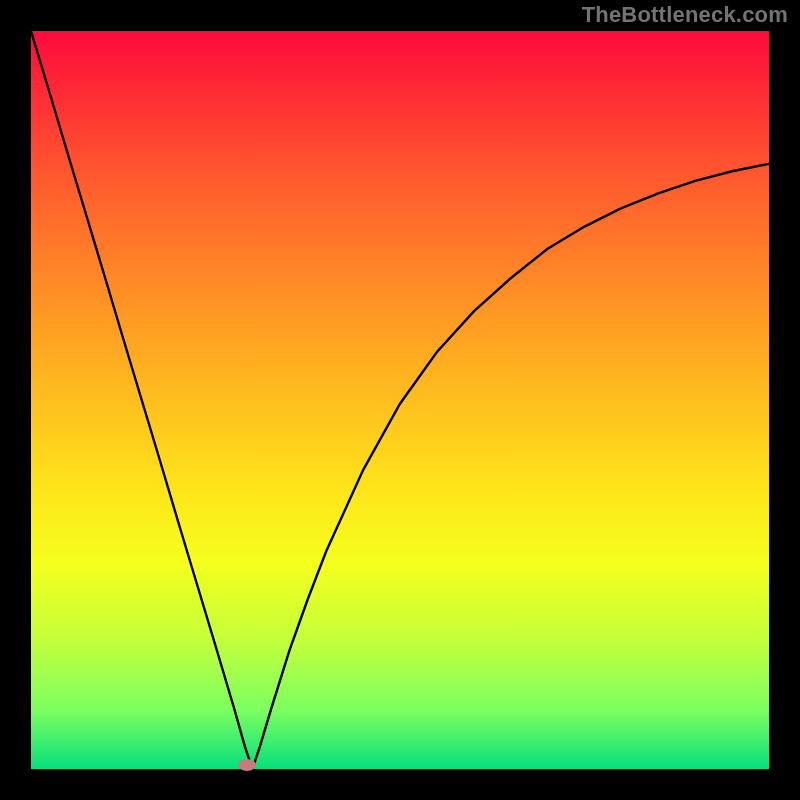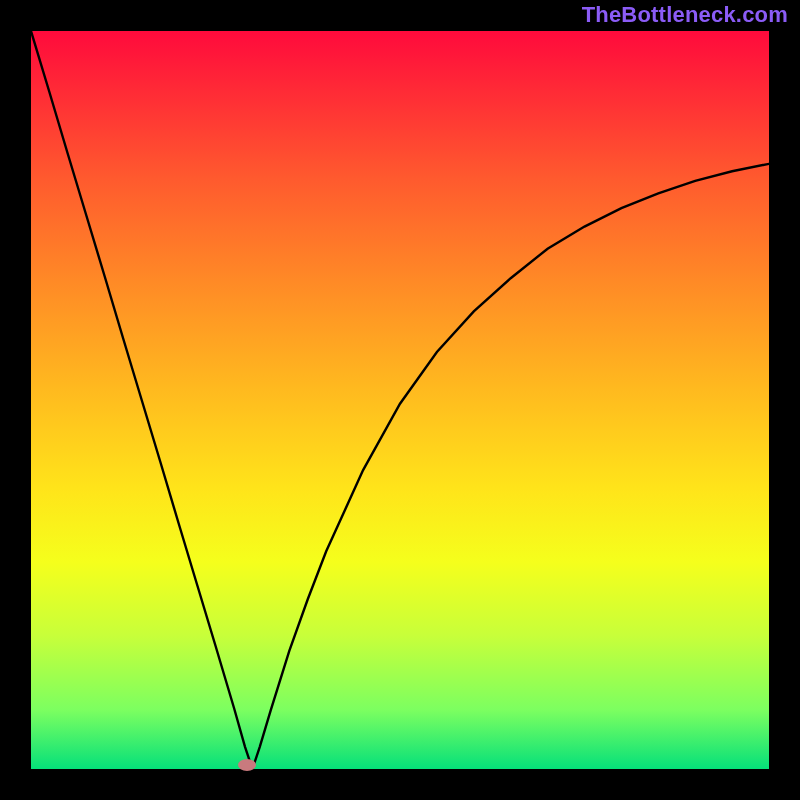"TheBottleneck.com" .watermark { color: #8b5cf6 -> #737373 }
